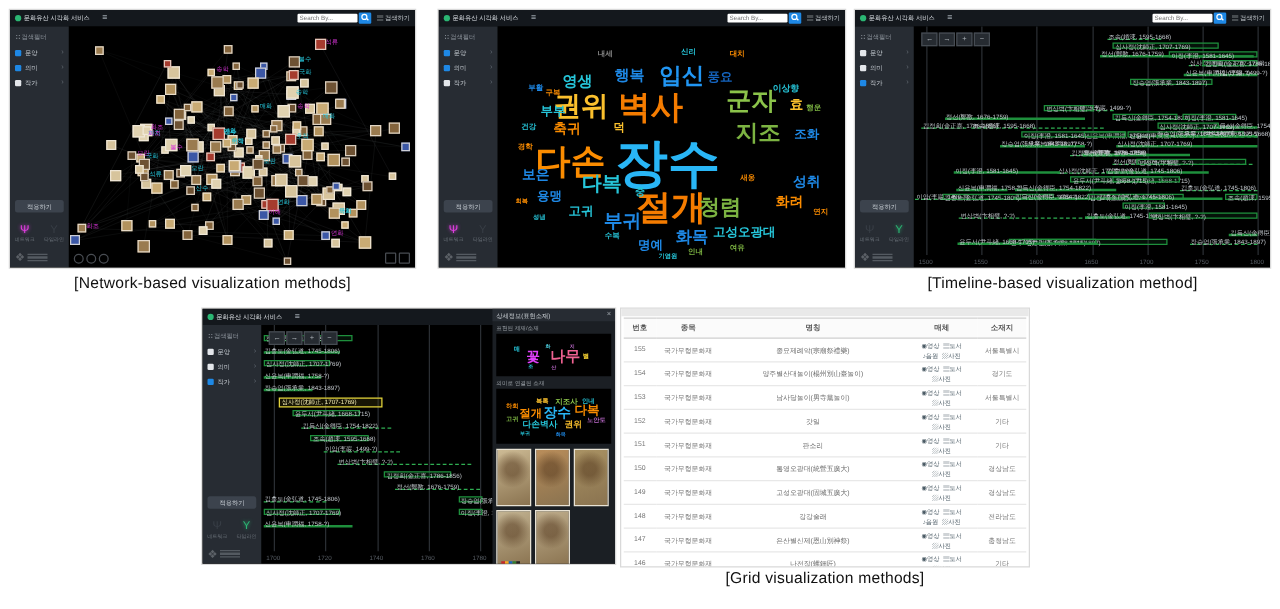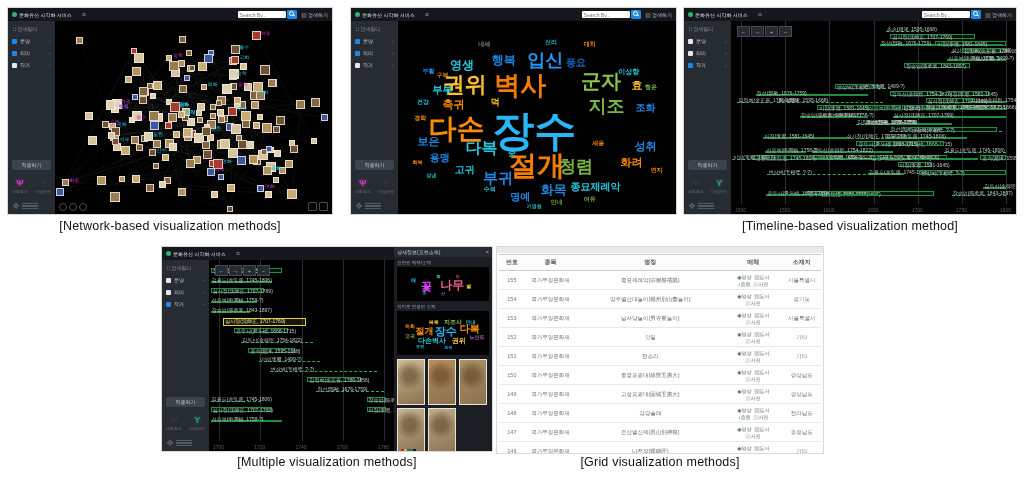"종묘제례악" span.cword { text: 종묘제례악 -> 고성오광대 }
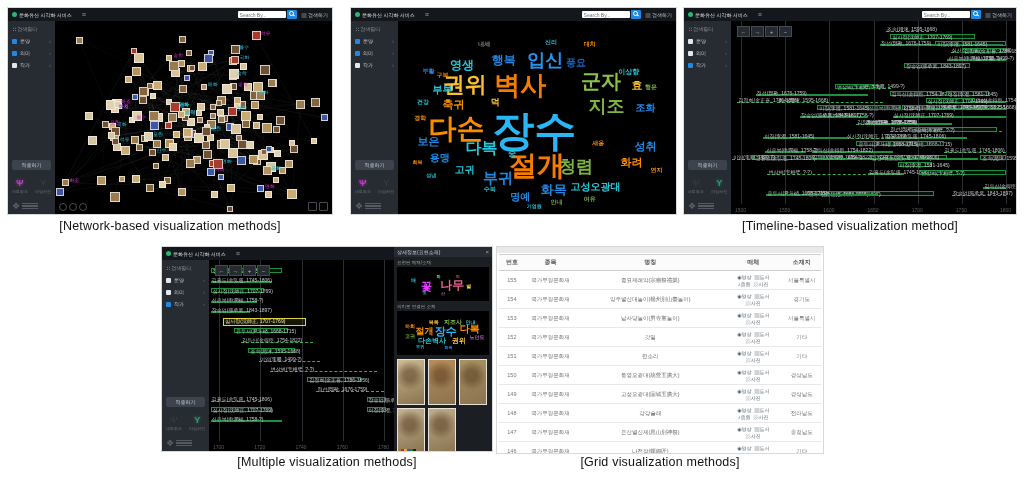"[Multiple visualization methods]" div.caption { html: <div>[Multiple visualization methods]</div> -> none }
